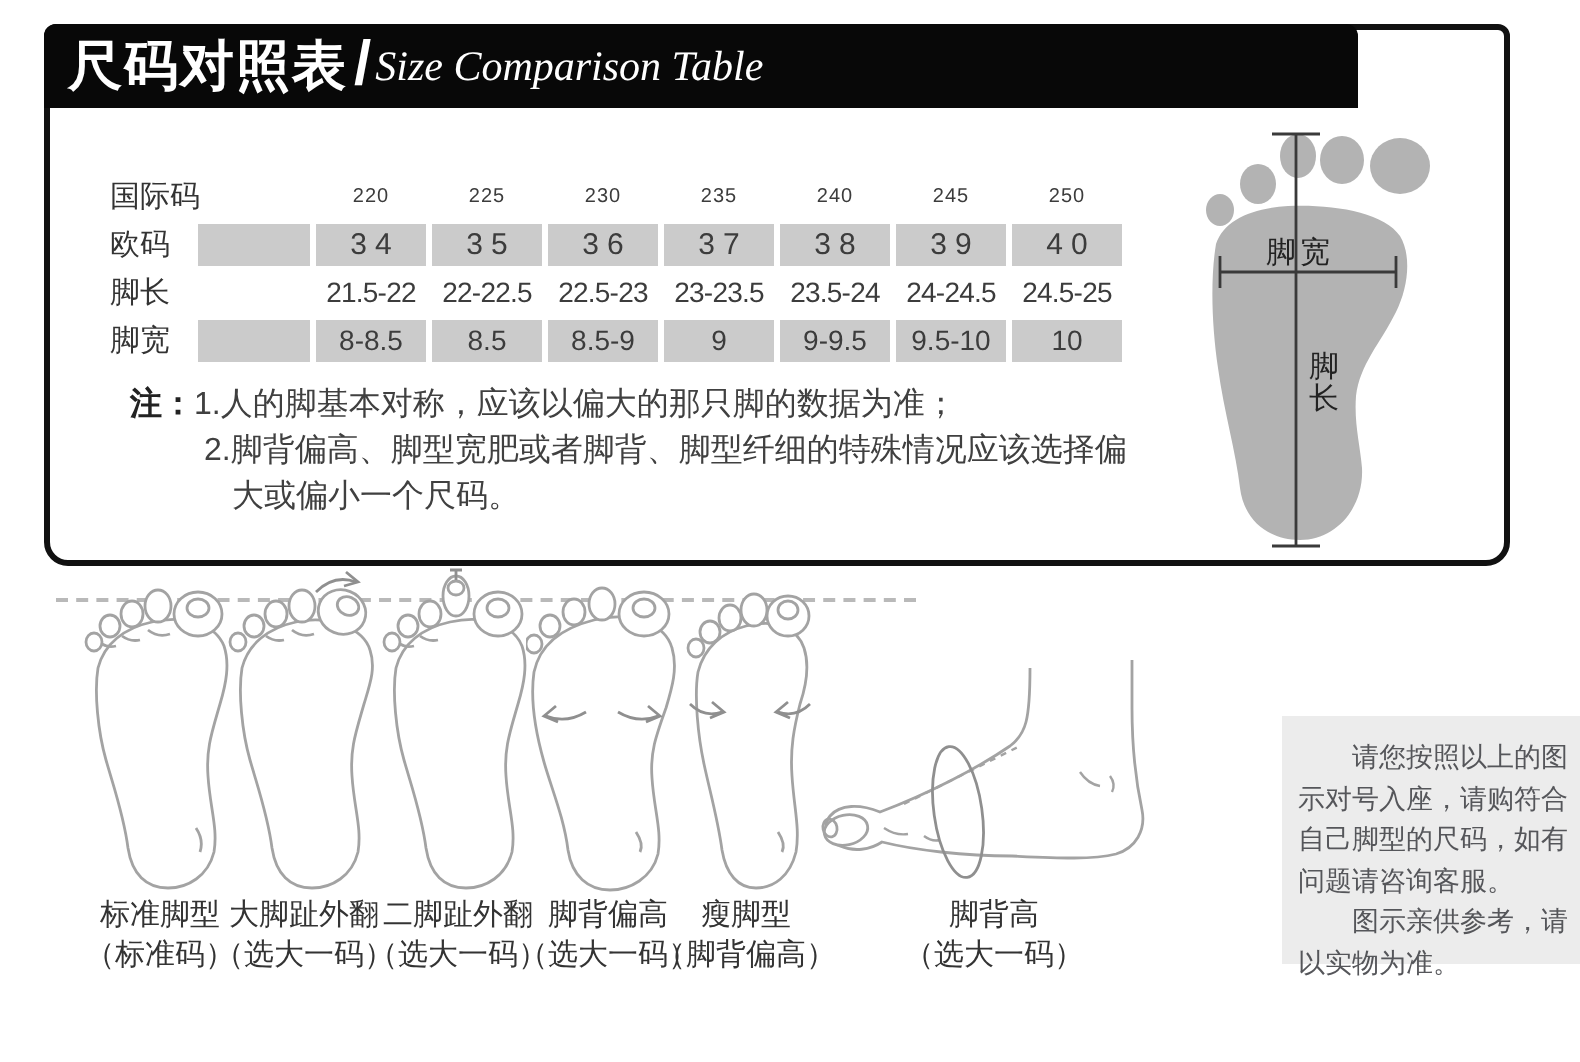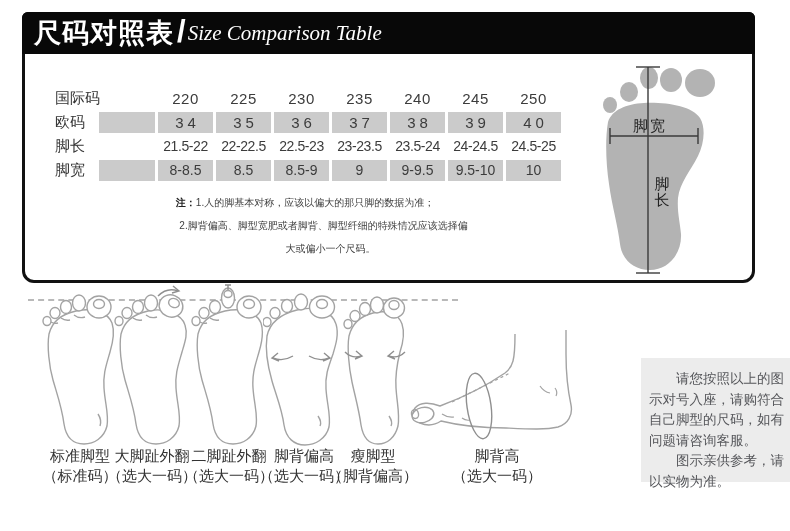"尺码对照表" .header-bar { width: 733px -> 657px }
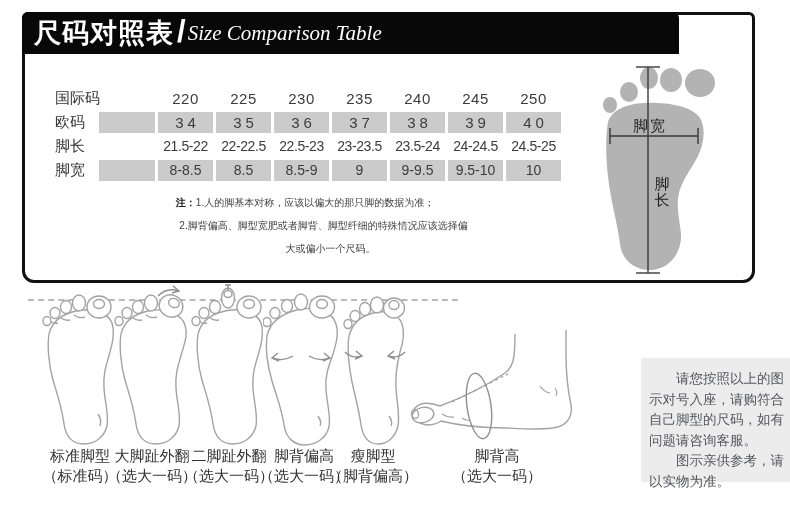"220" .t-row:nth-child(1) .t-cell { font-size: 15px -> 10px }
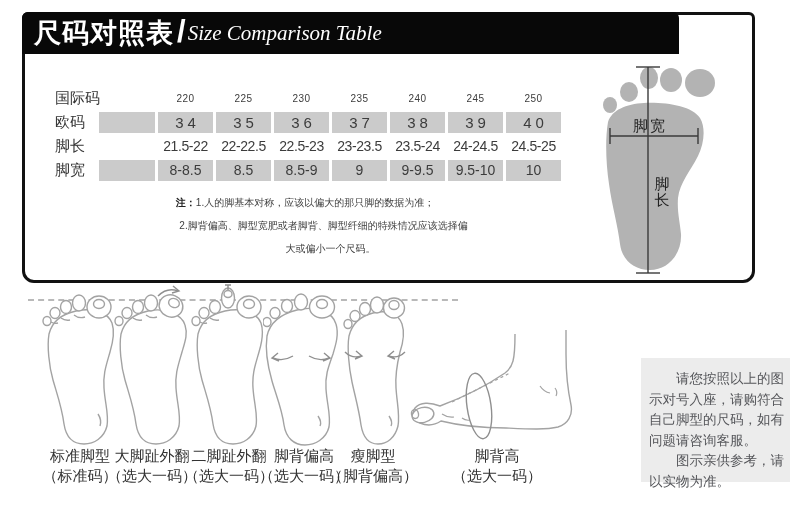"注：1.人的脚基本对称，应该以偏大的那只脚的数据为准；" .notes { font-size: 10px -> 16px; text-align: center -> none }
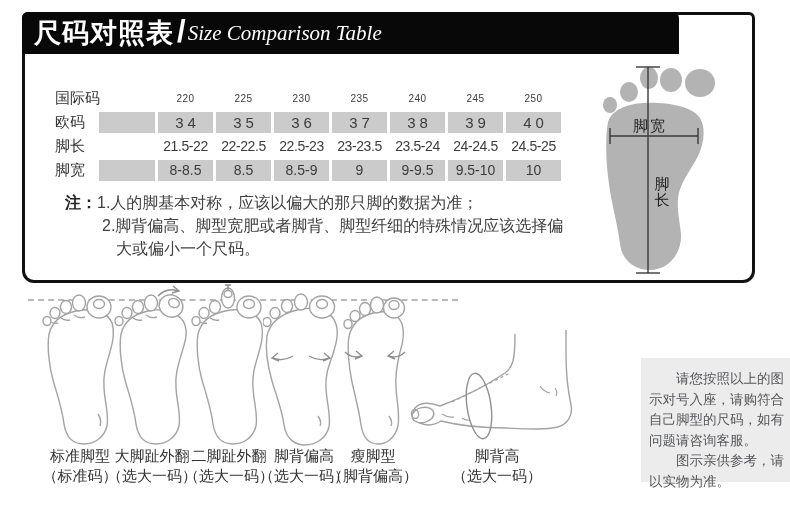"标准脚型" .fig-label { font-family: Liberation Mono, monospace -> none }
